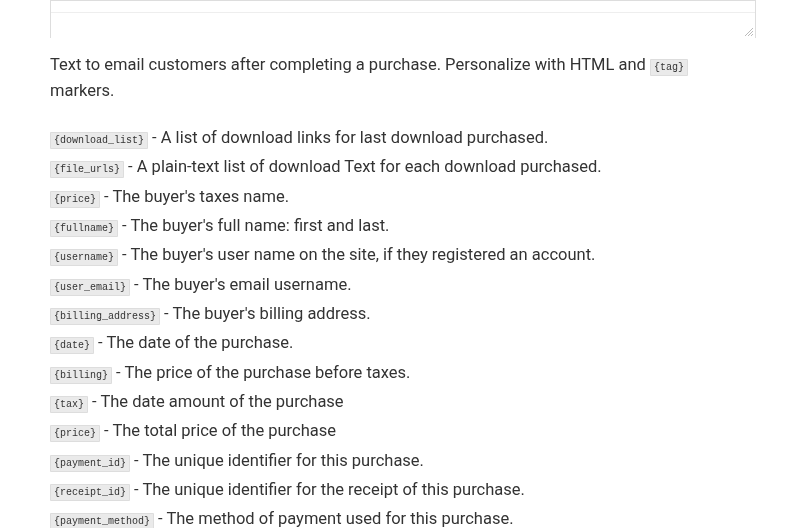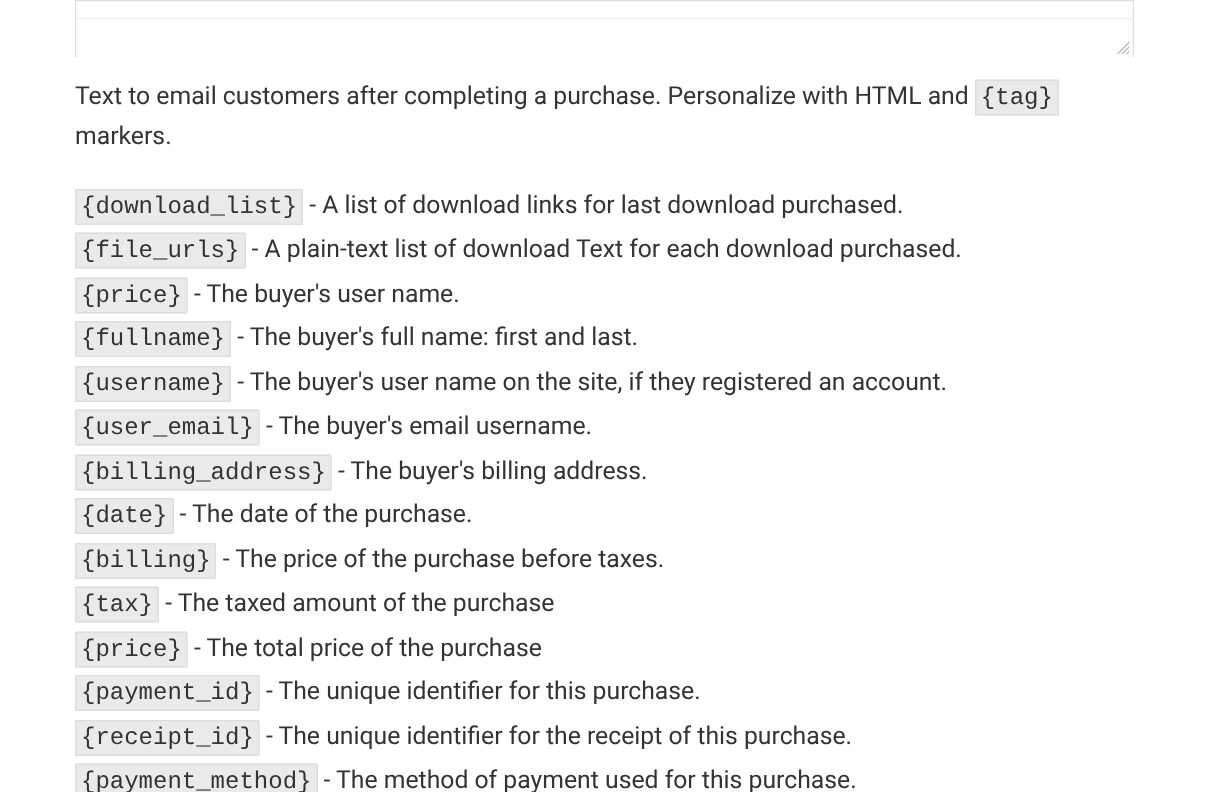"{tag}" code.tag { font-size: 16px -> 10px }
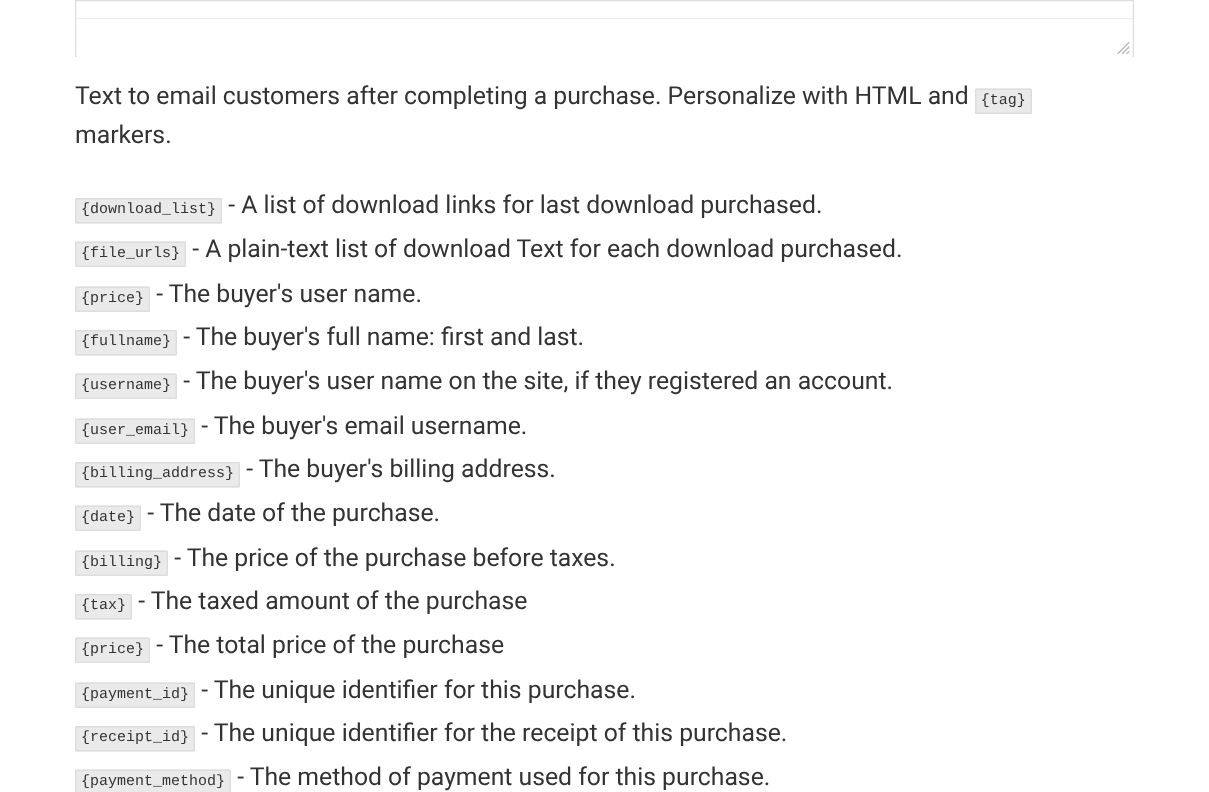"- The buyer's user name." span.tag-desc { text: user -> taxes }
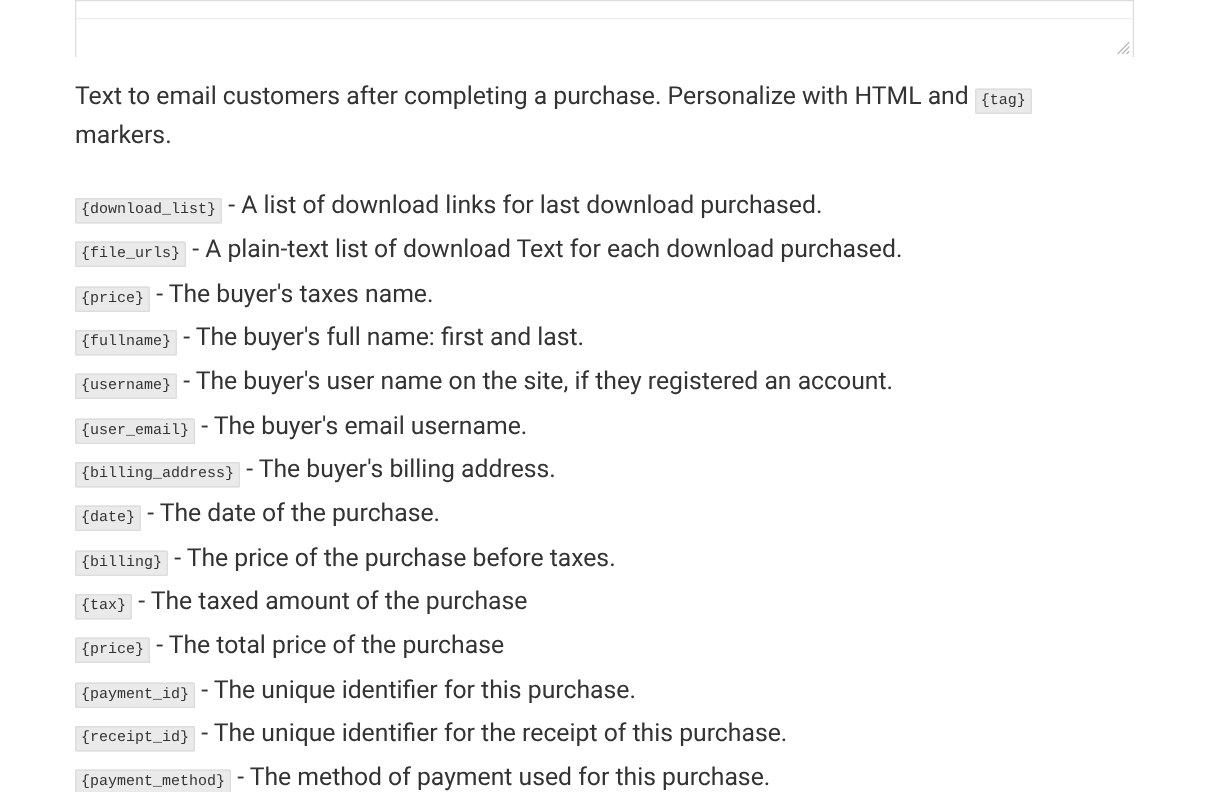"- The taxed amount of" span.tag-desc { text: taxed -> date }
